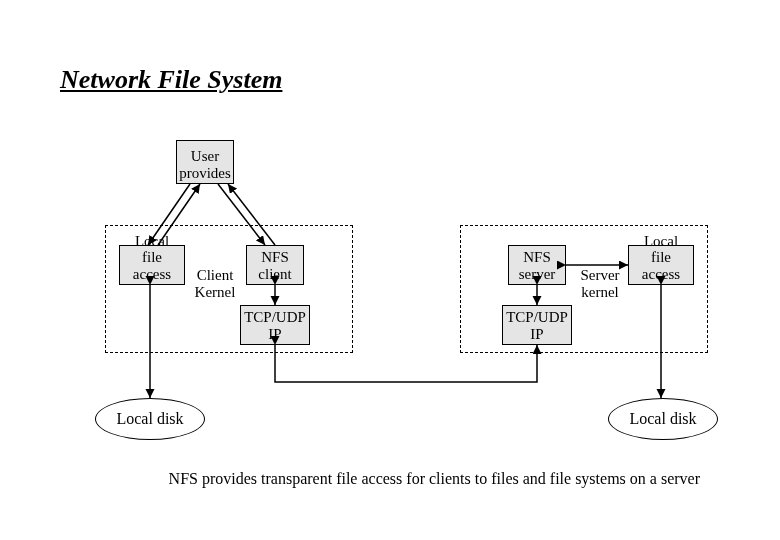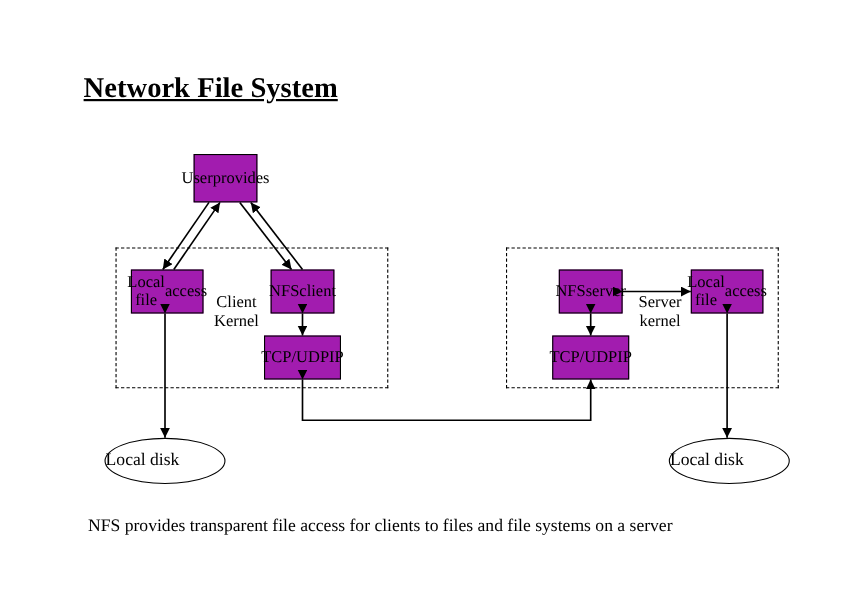"Network File System" .title { font-style: none -> italic; left: 76px -> 60px }
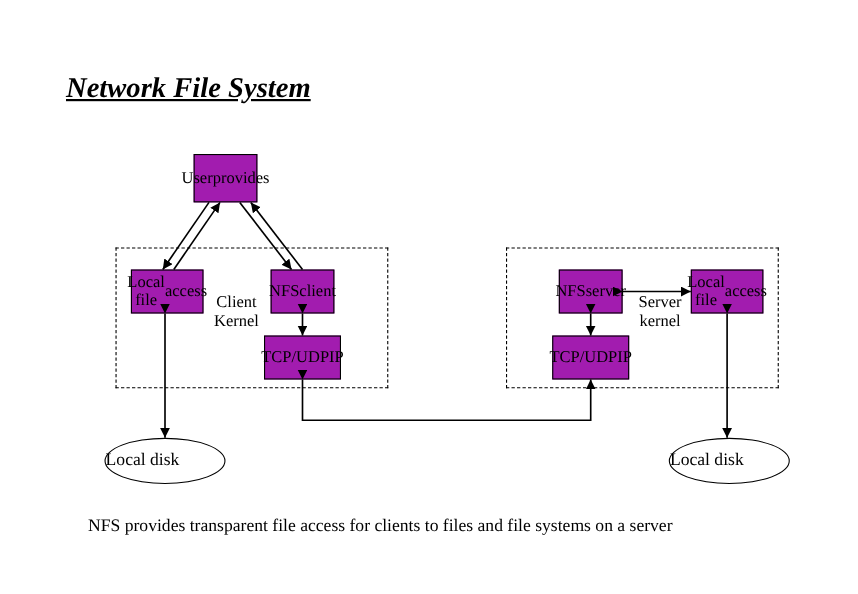"User" .box { background: #a21caf -> #e5e5e5; flex-direction: row -> column; justify-content: center -> flex-end }
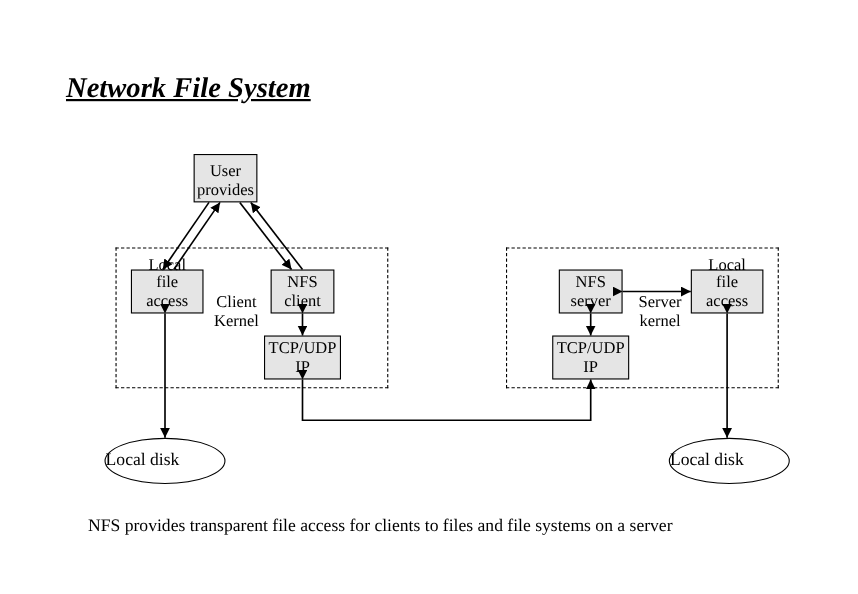"Local disk" .ellipse { justify-content: none -> center }
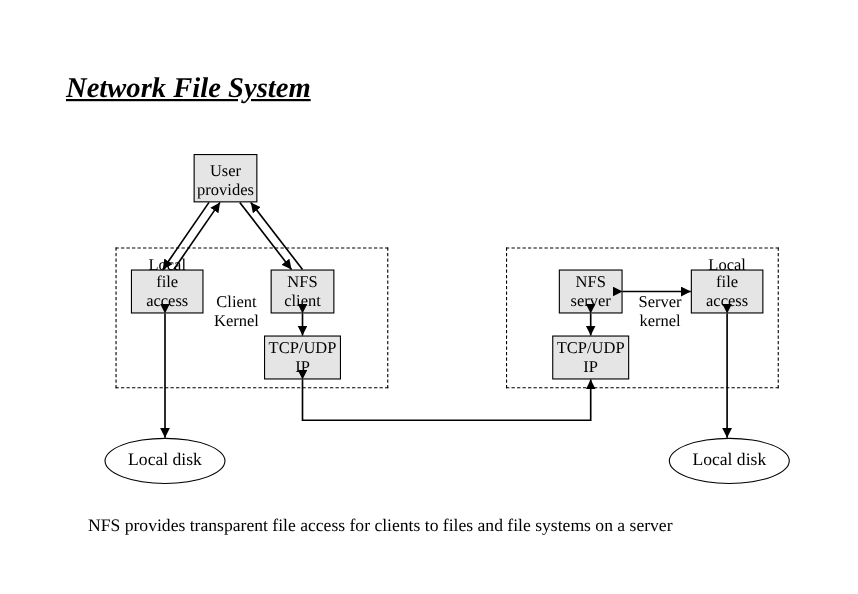"NFS provides transparent file access" .caption { text-align: left -> right }
